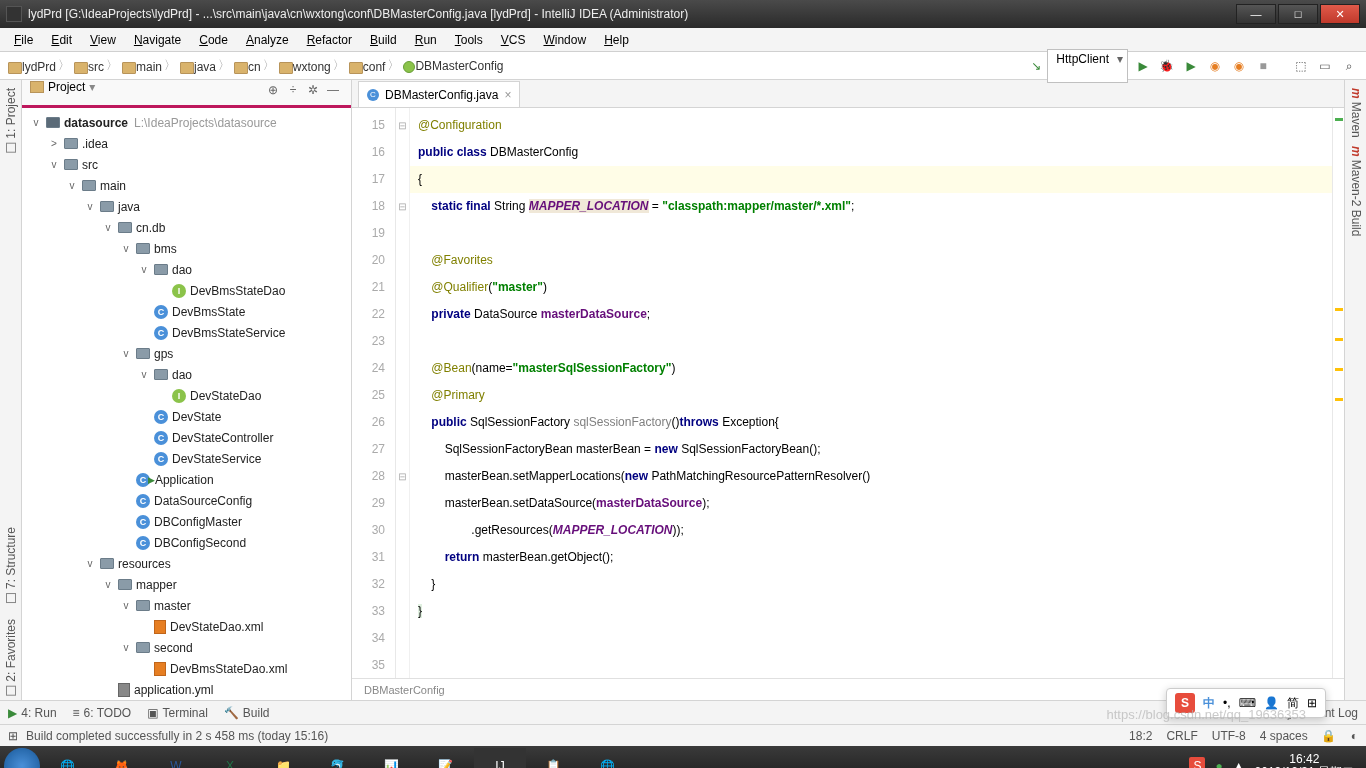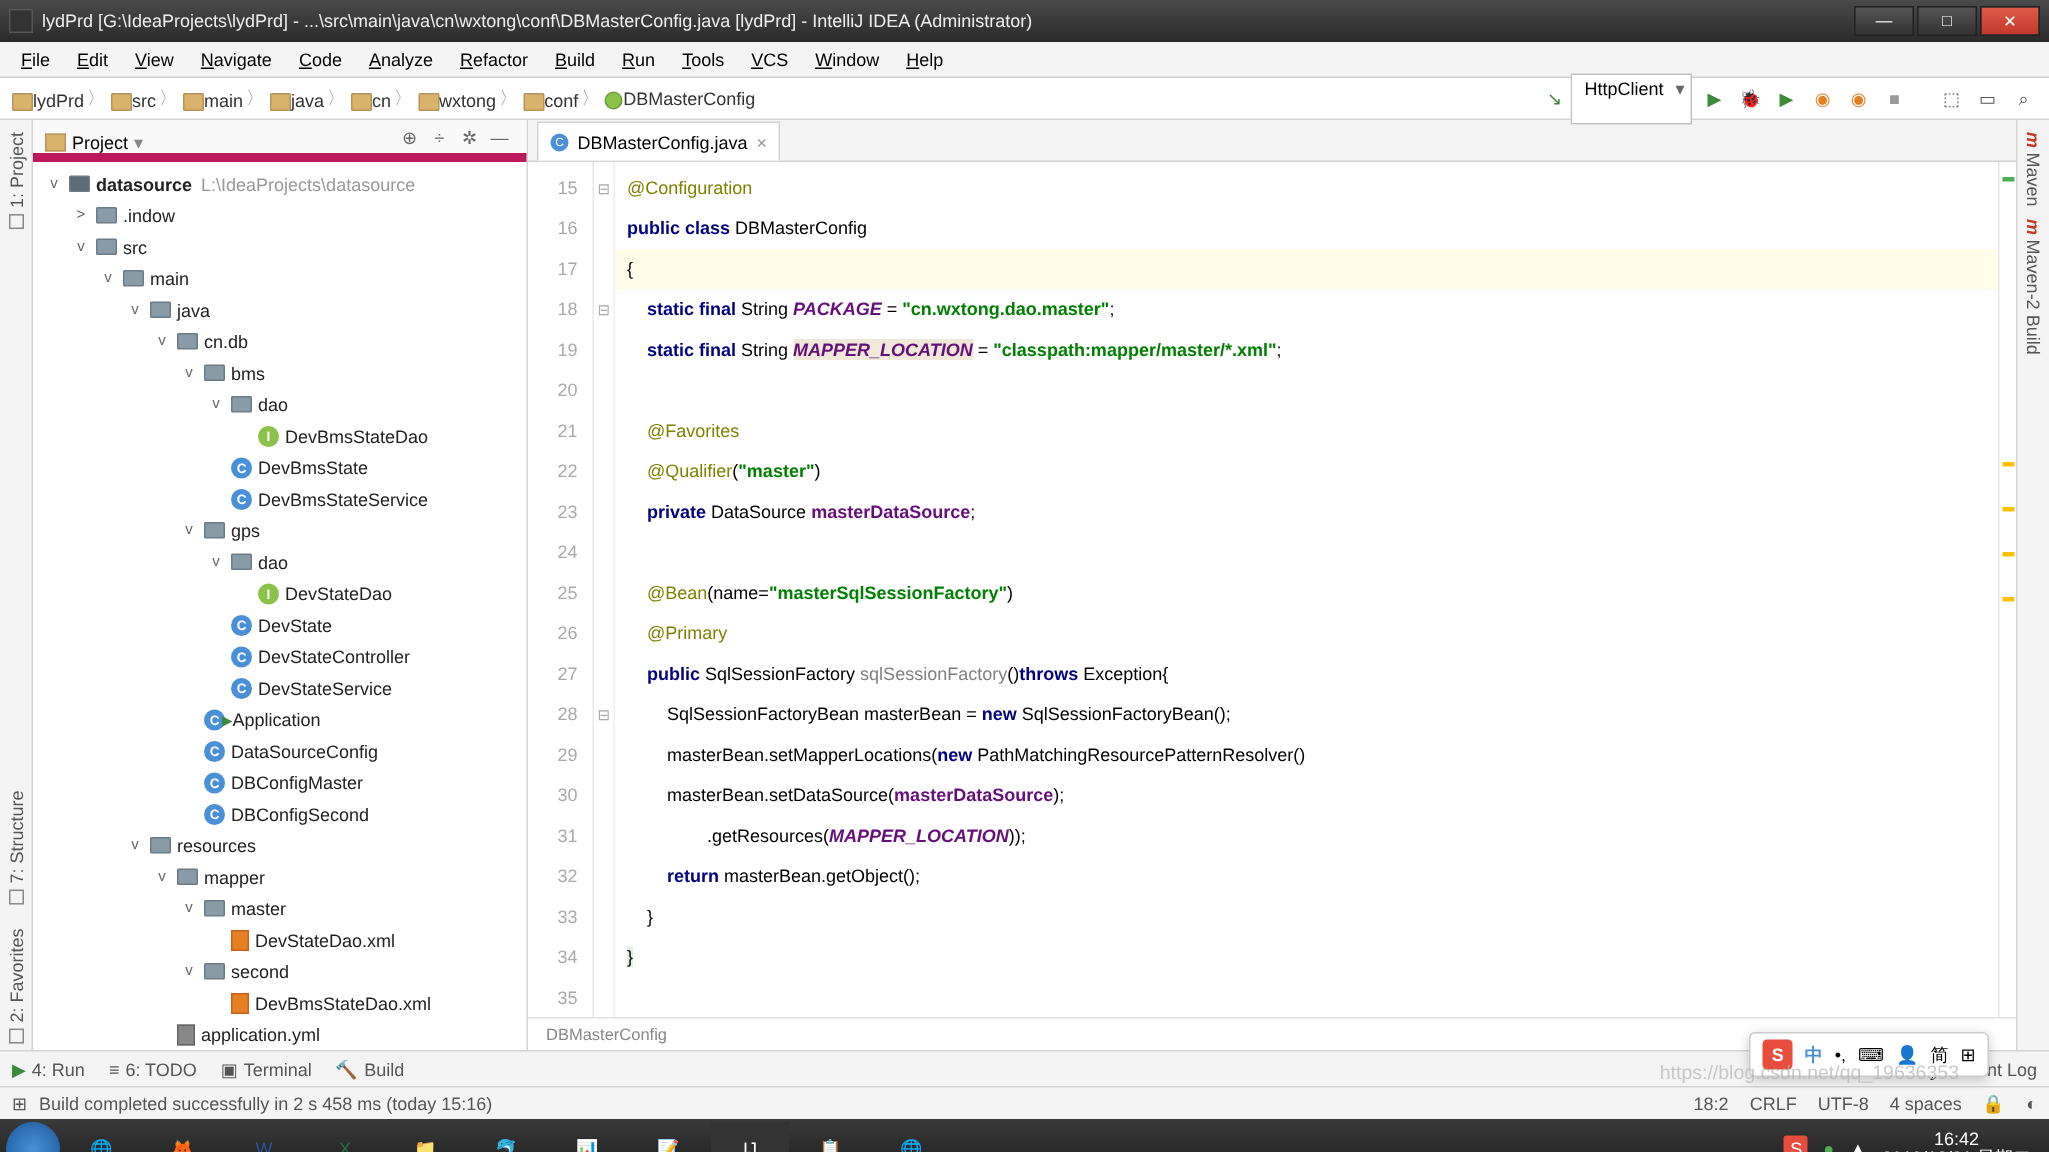"Project" .projhead { align-items: flex-end -> flex-start; border-bottom: 6px solid #be185d -> 3px solid #be185d }
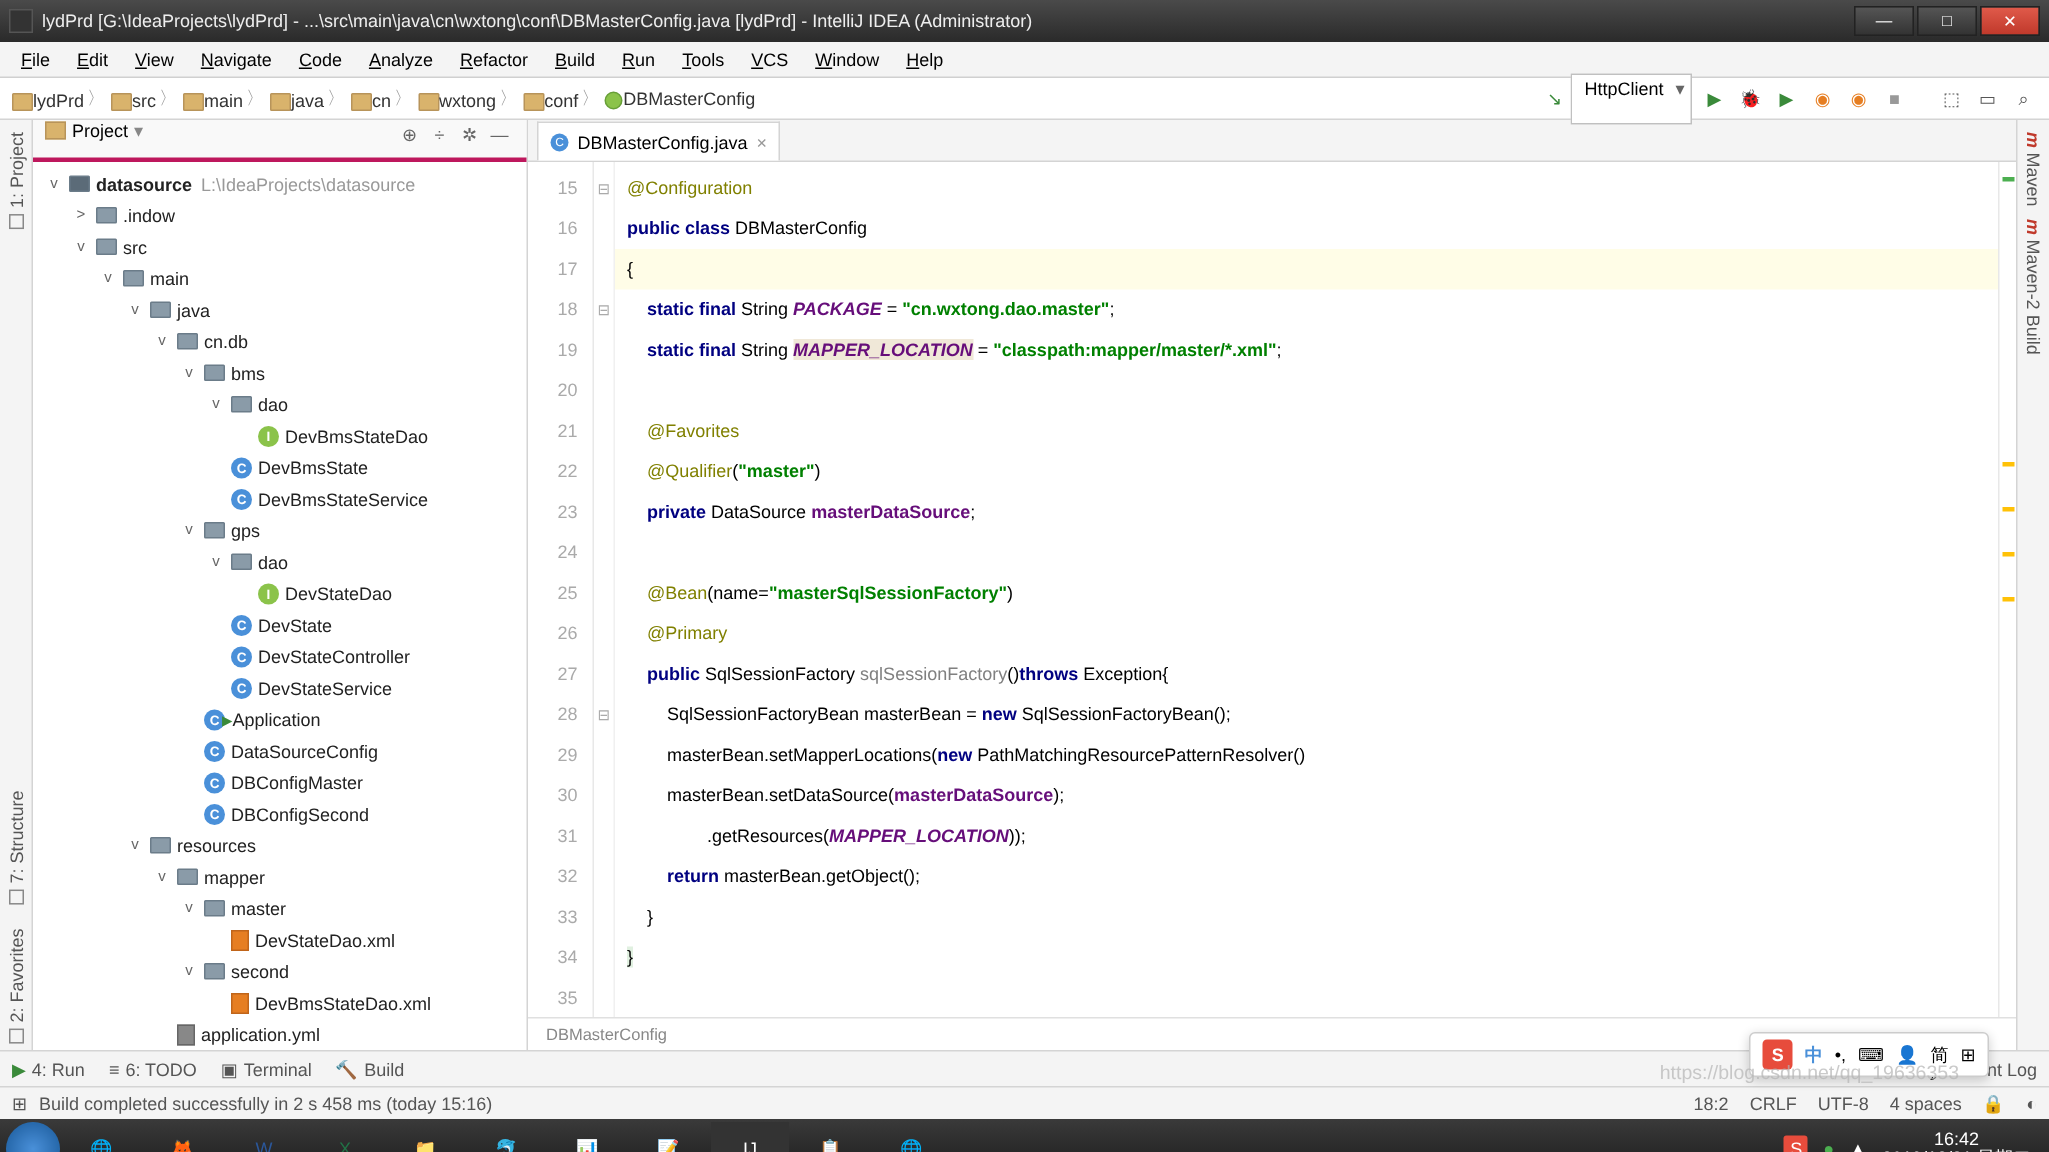".indow" span.lbl { text: .indow -> .idea }
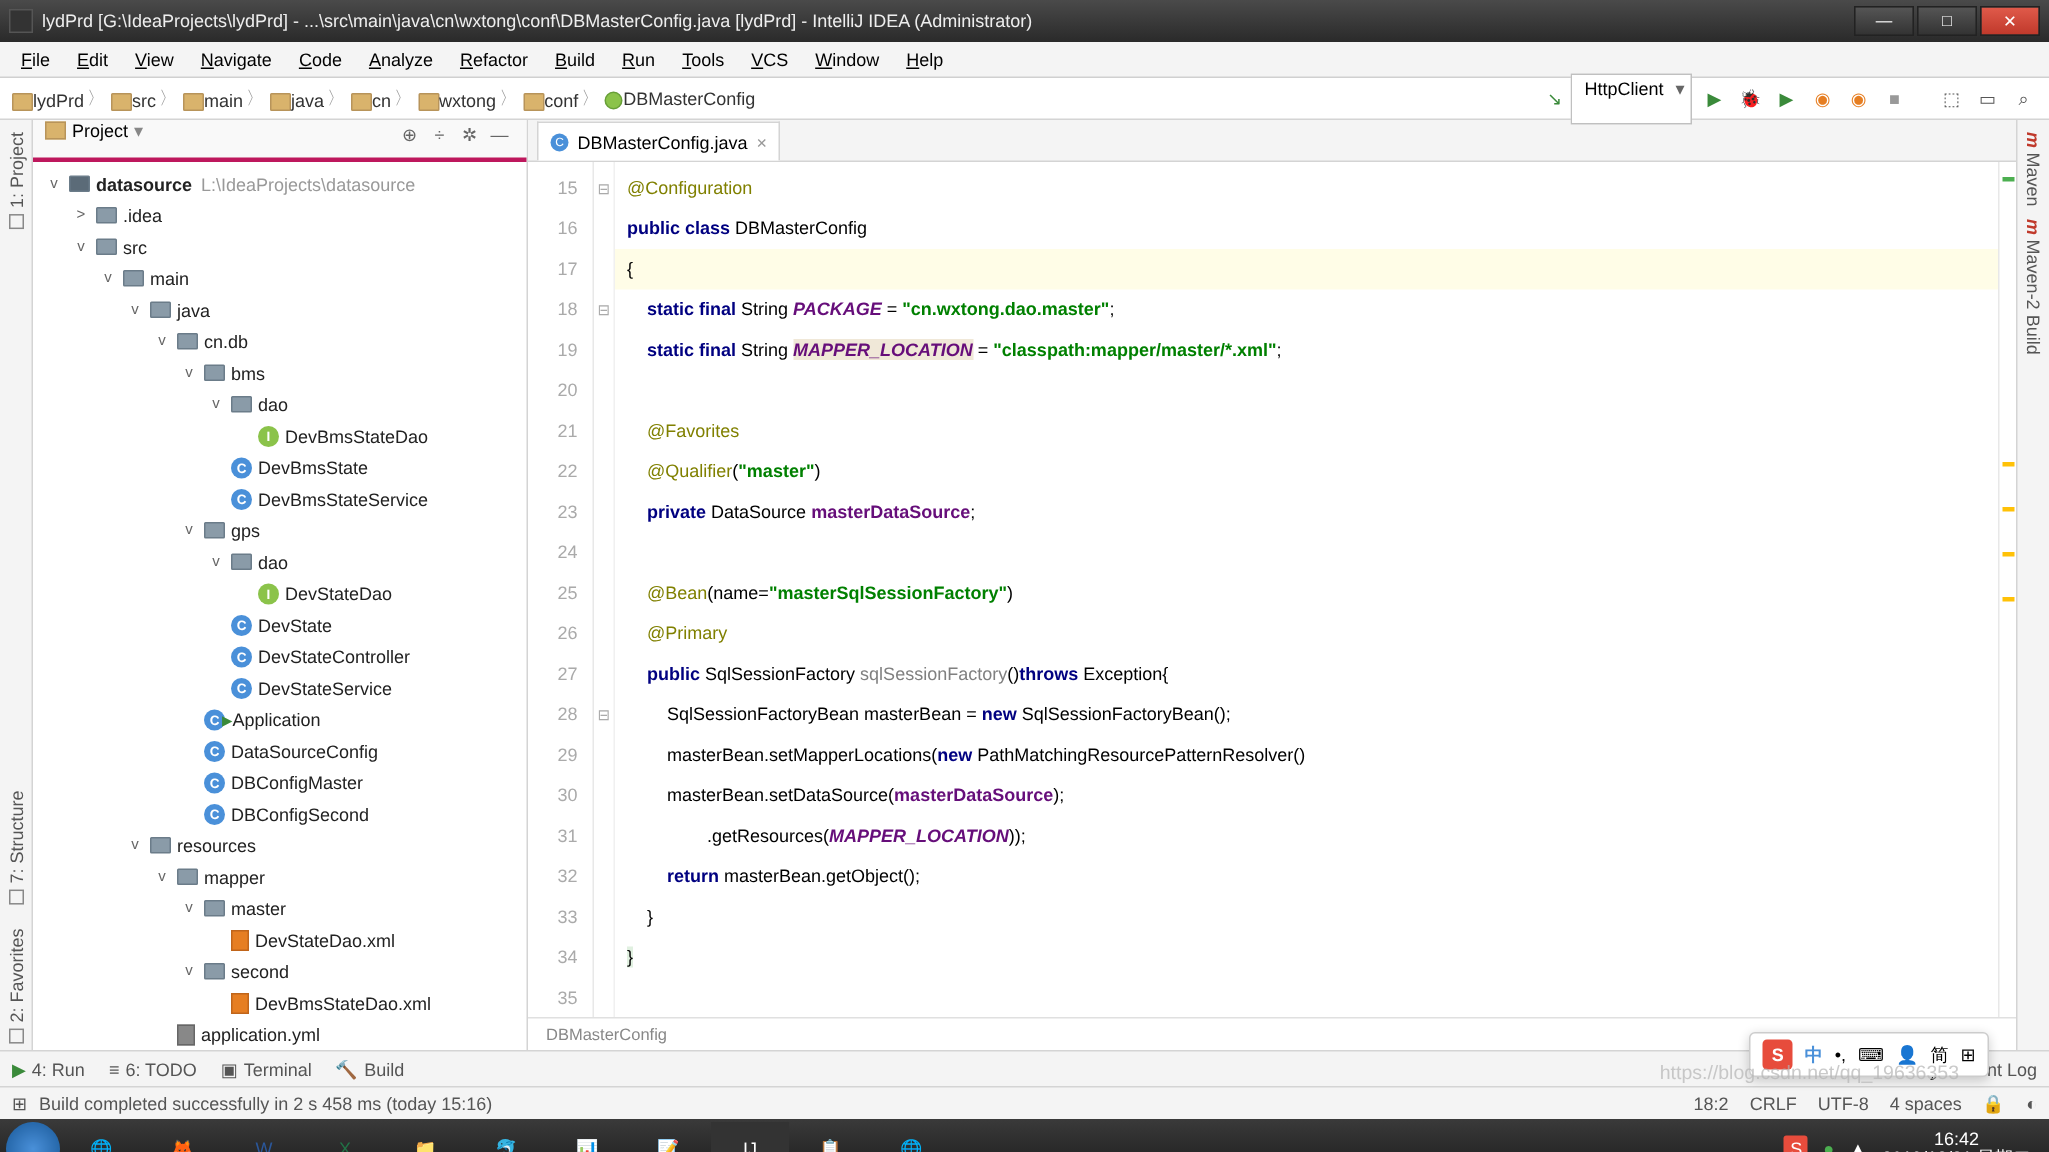"static final String PACKAGE =" div.line { html: <div> <span>static final</span> String <span>PACKAGE</span> = <span>"cn.wxtong.dao.master"</span>;</div> -> none }
